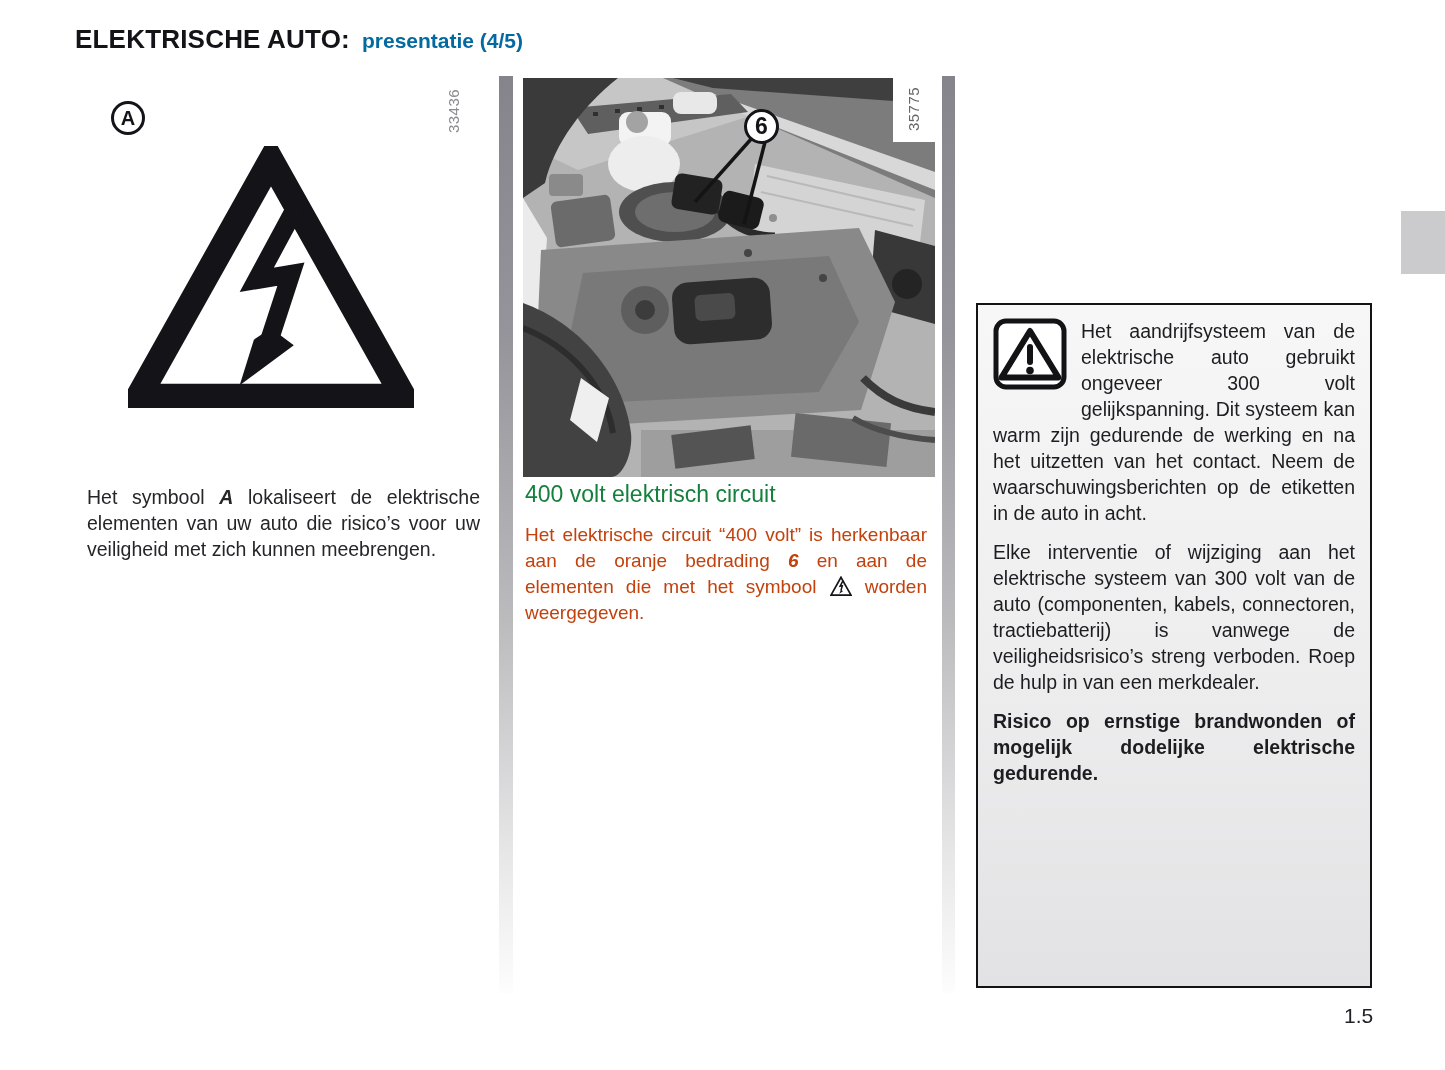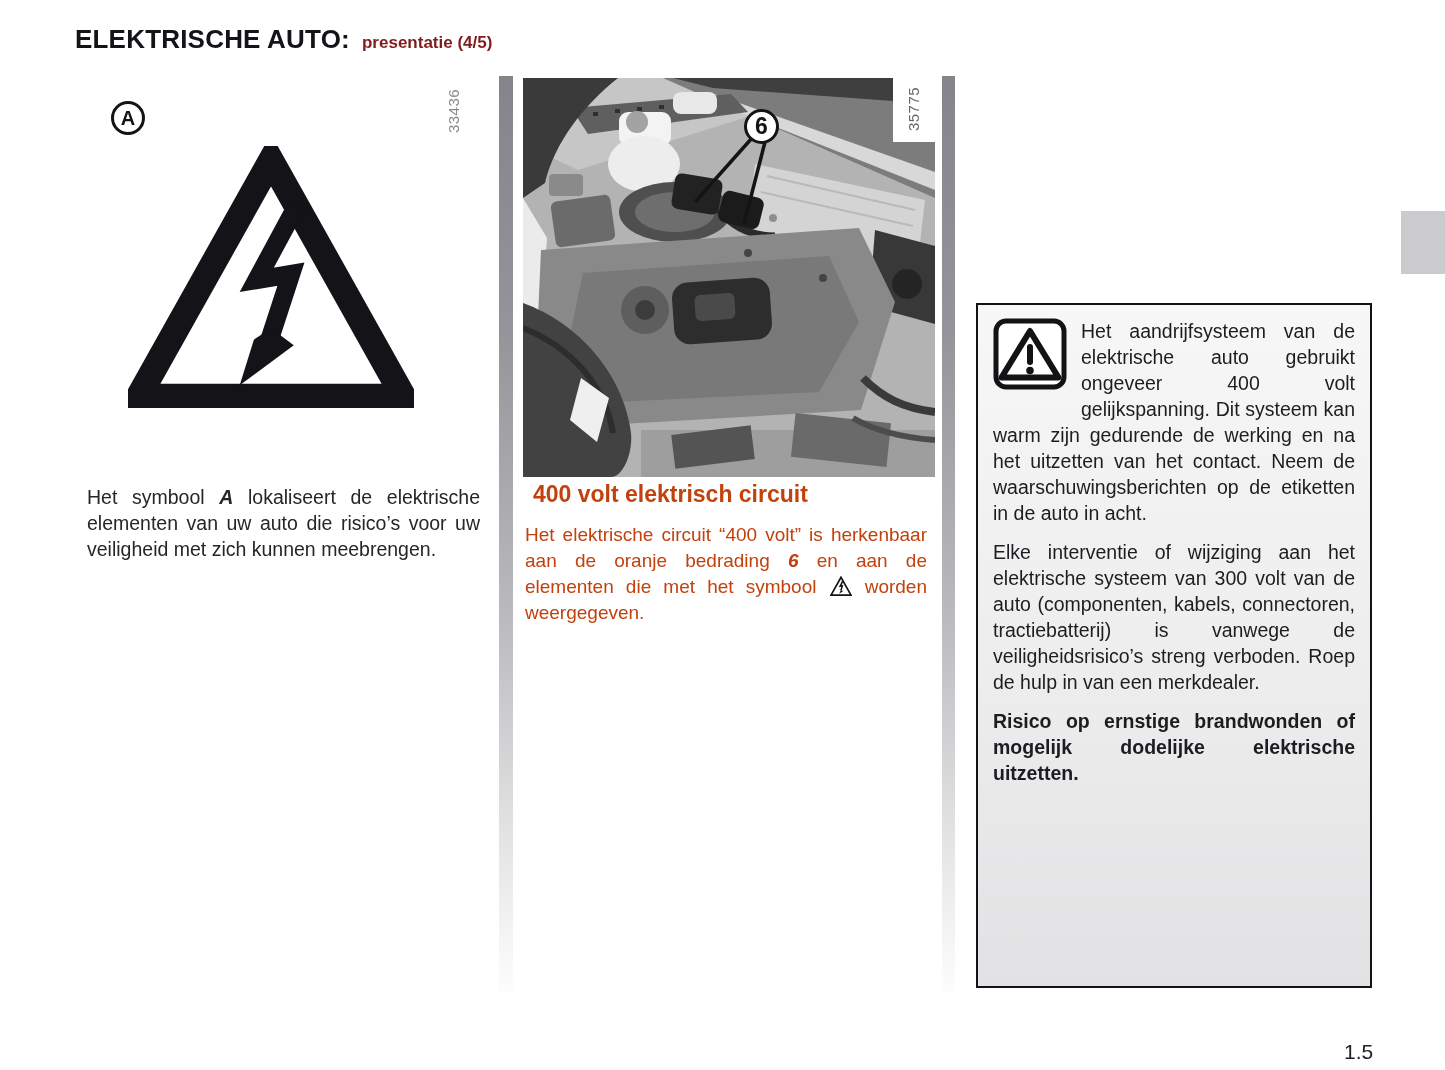"presentatie (4/5)" #title .sub { color: #7f1d1d -> #0369a1; font-size: 17px -> 21px }
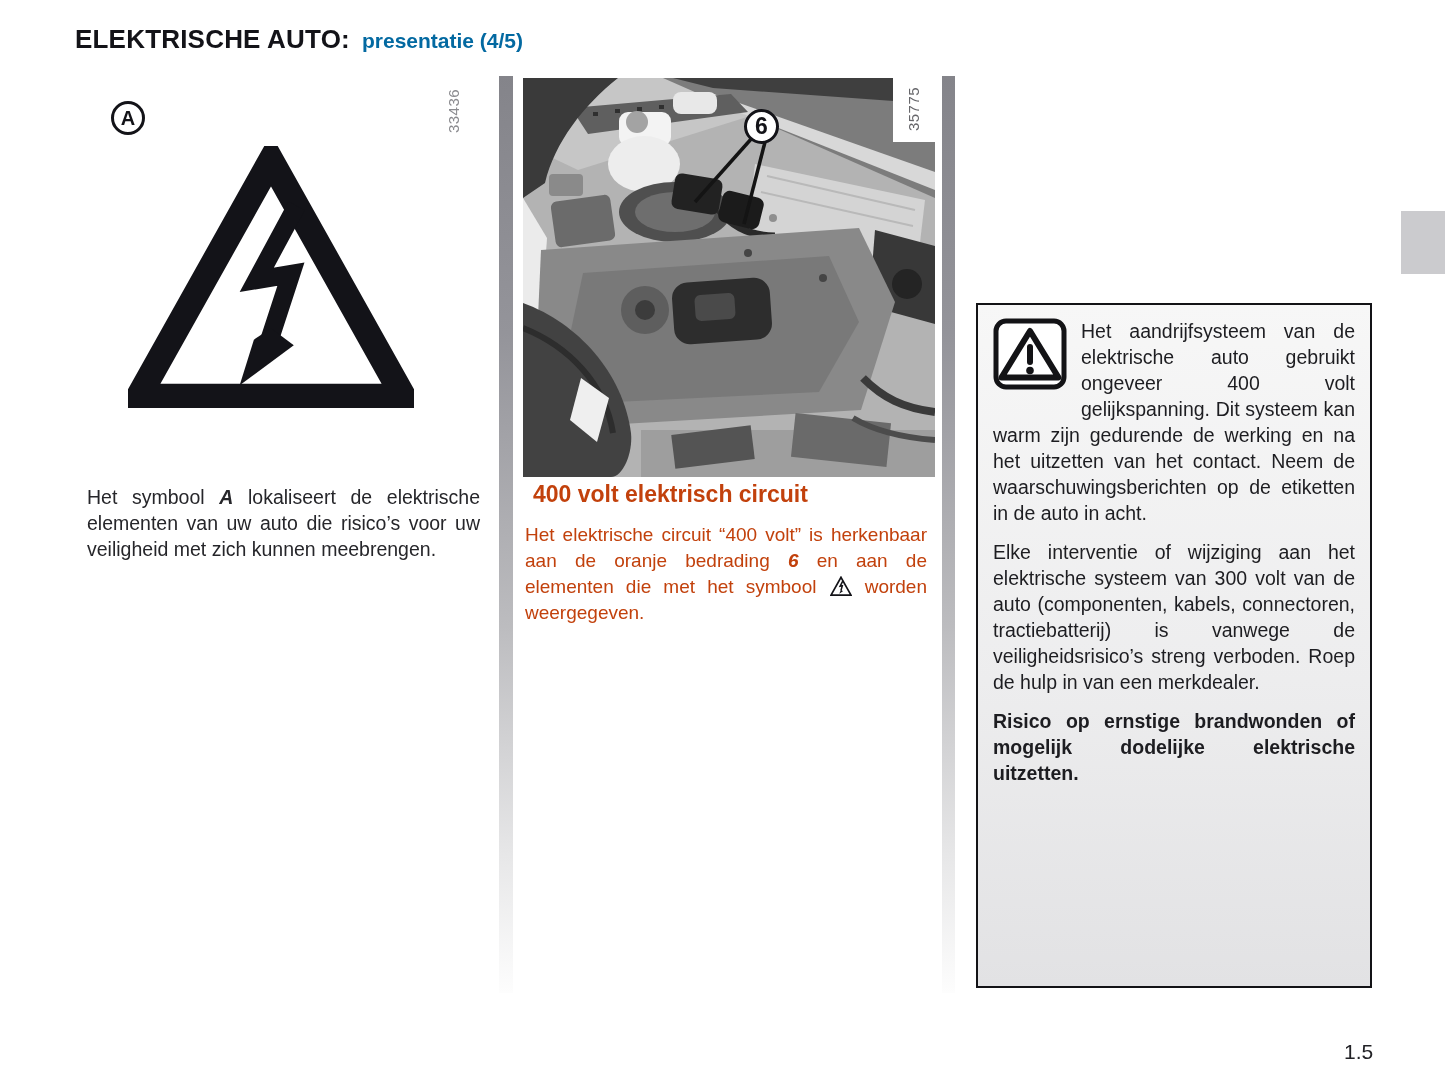"Het aandrijfsysteem van de elektrische" span { text: 400 -> 300 }
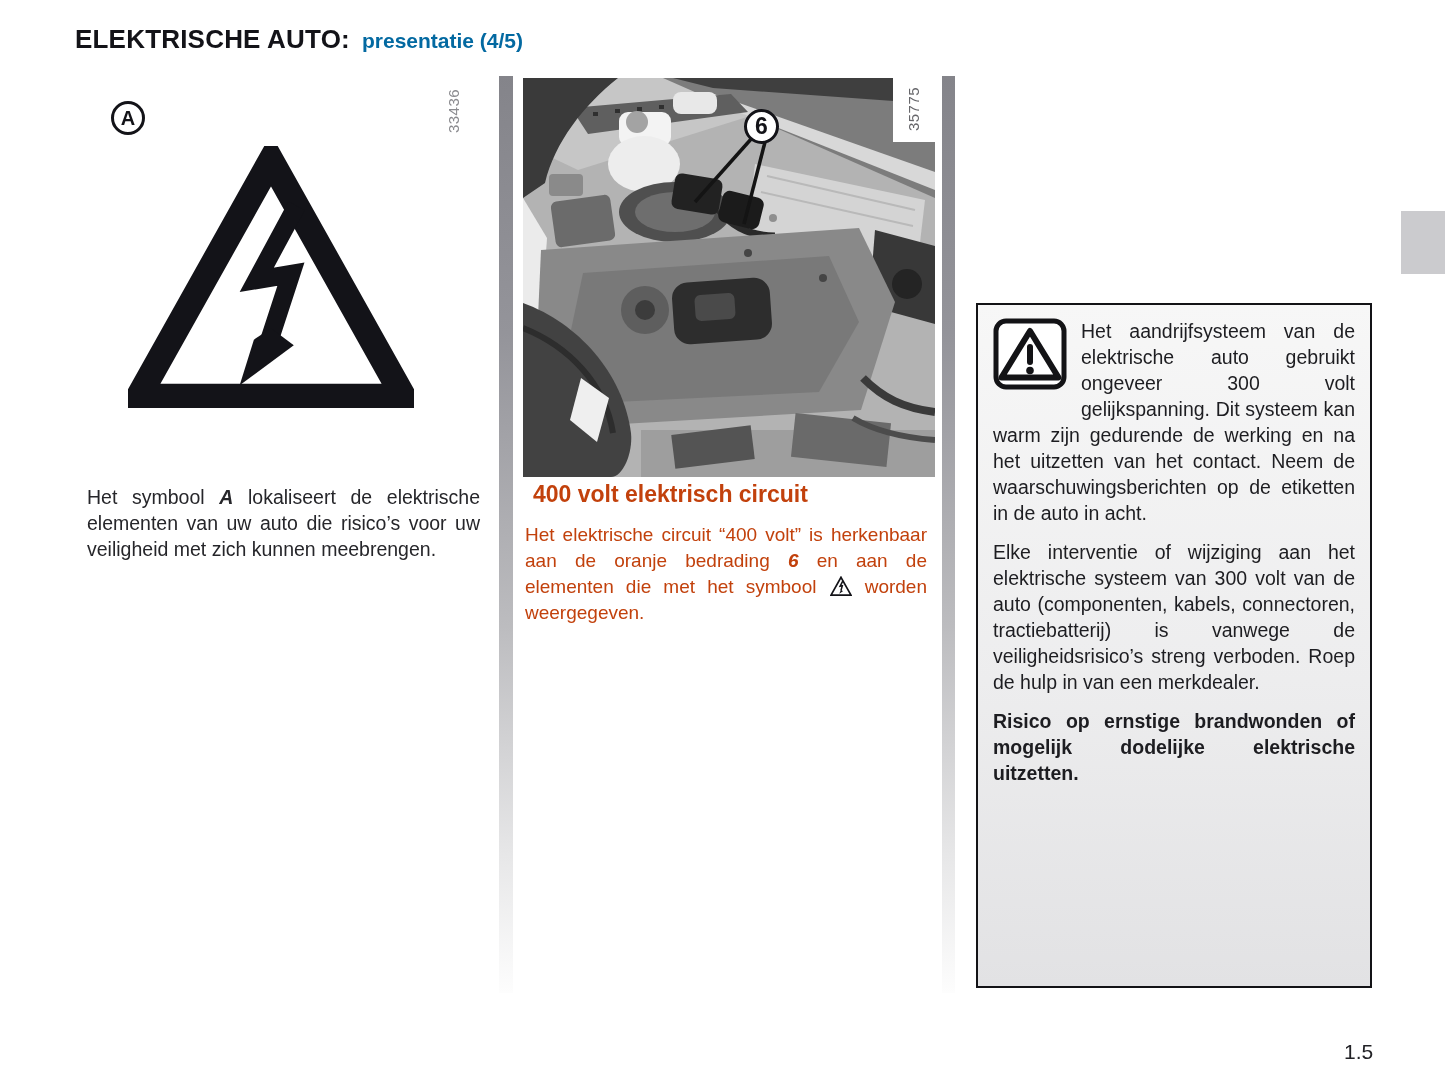"400 volt elektrisch circuit" #mid-heading { color: #c2410c -> #15803d; font-weight: bold -> normal; margin-left: 8px -> none }
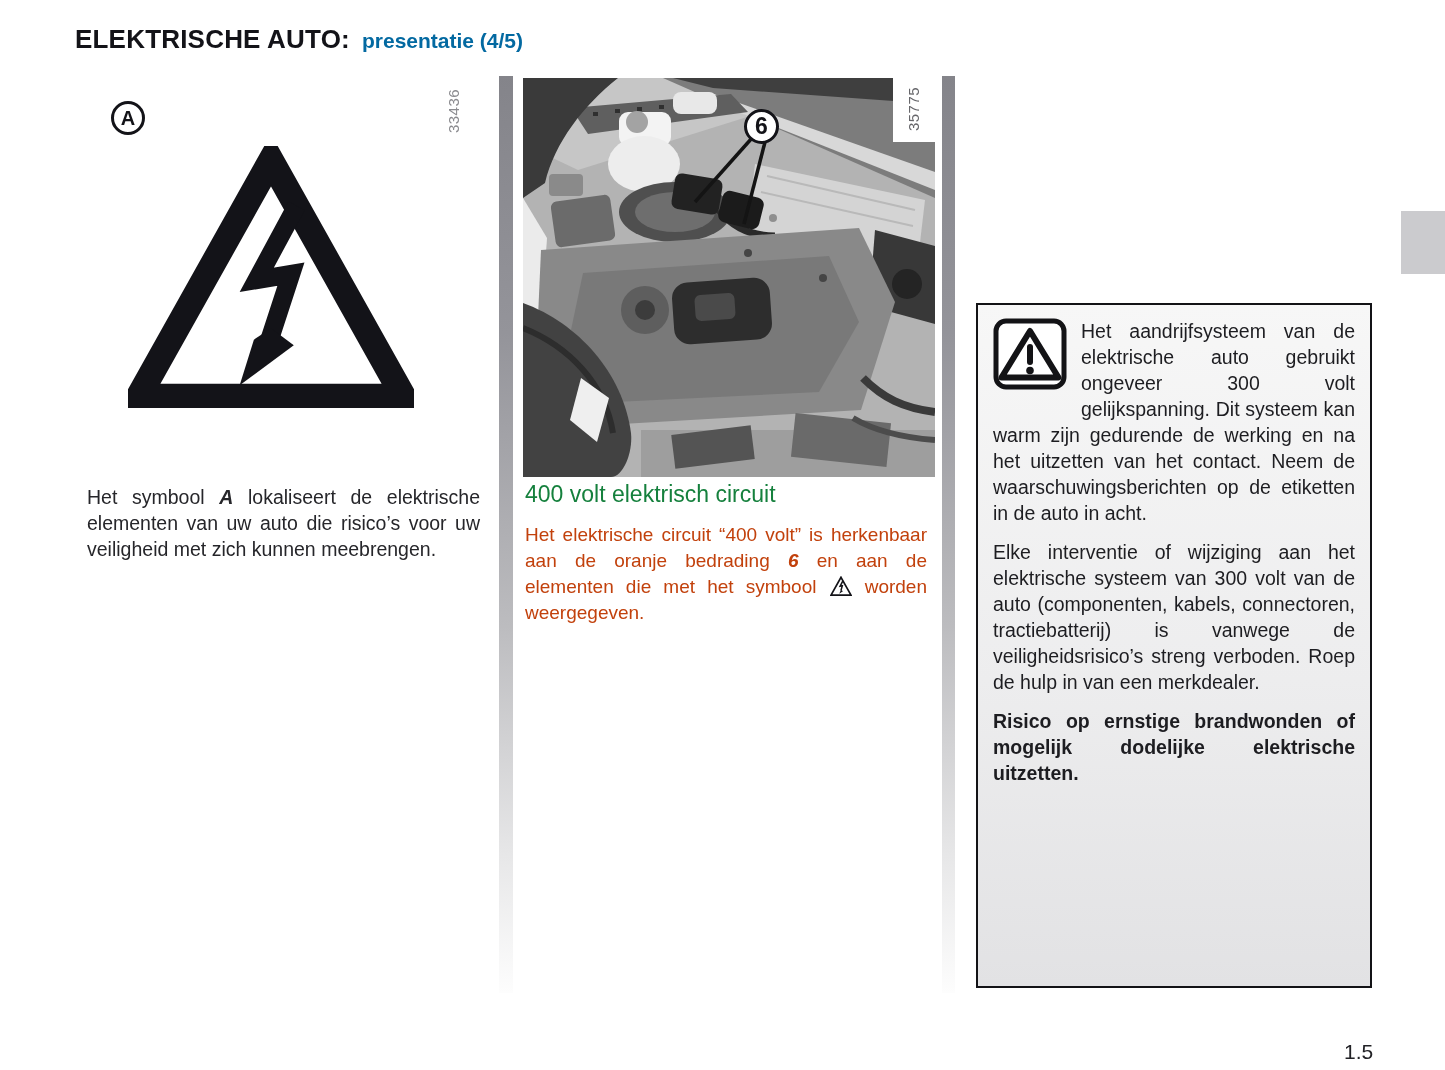"Risico op ernstige brandwonden of" p.bold { text: uitzetten -> gedurende }
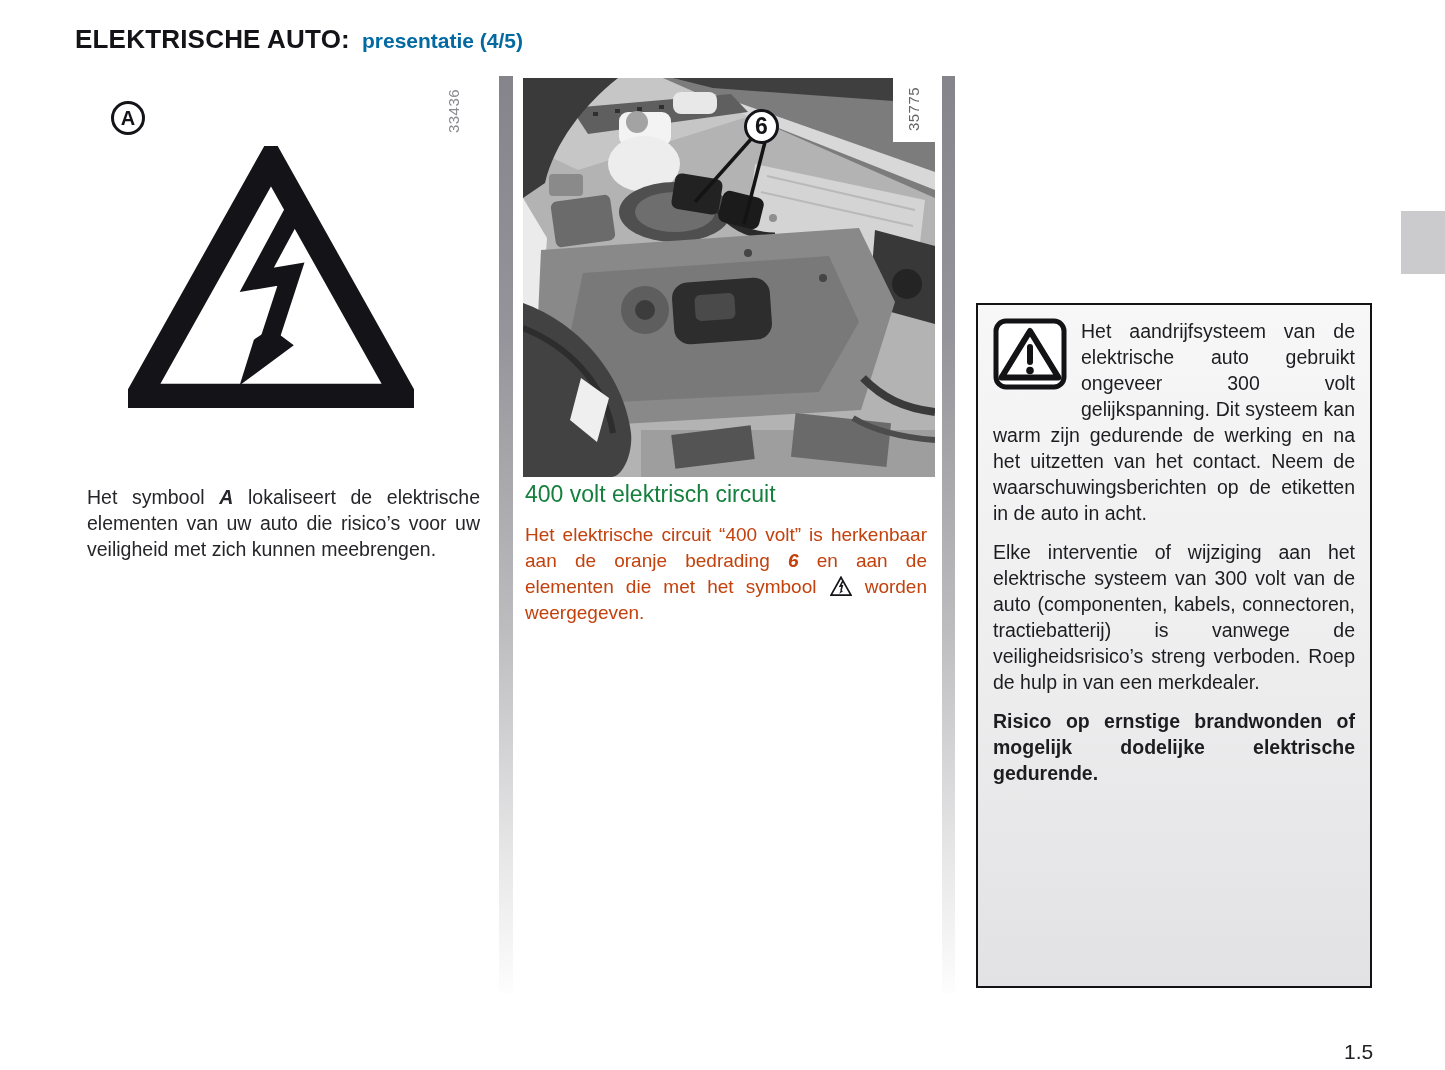"1.5" #page-num { top: 1040px -> 1004px }
